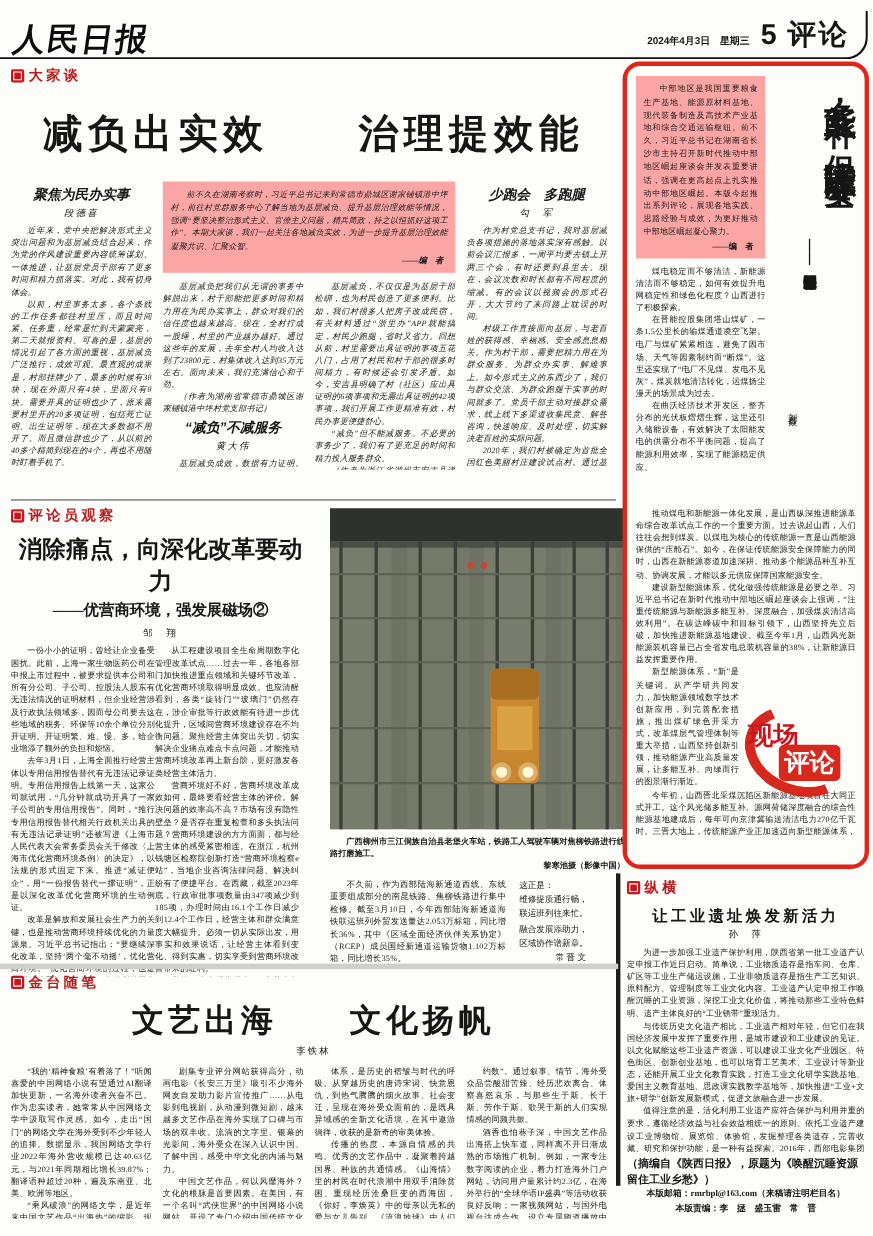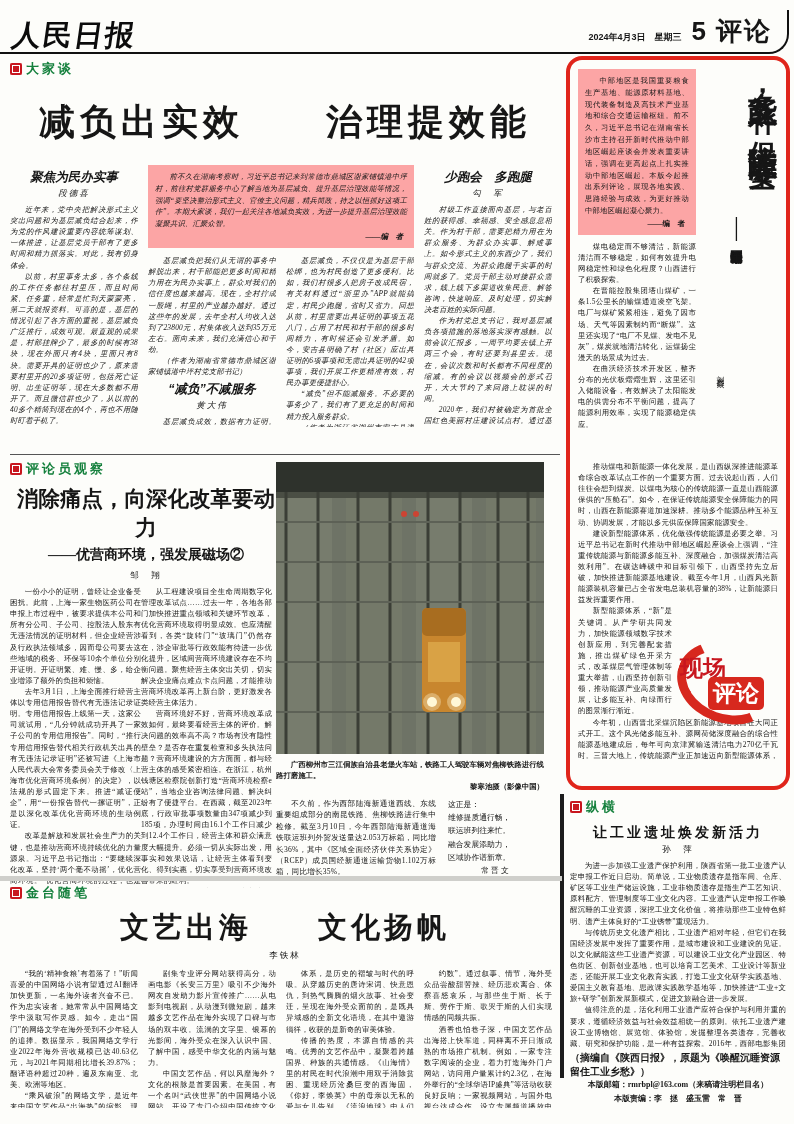"大家谈" .sec-label { color: #15803d -> #b91c1c }
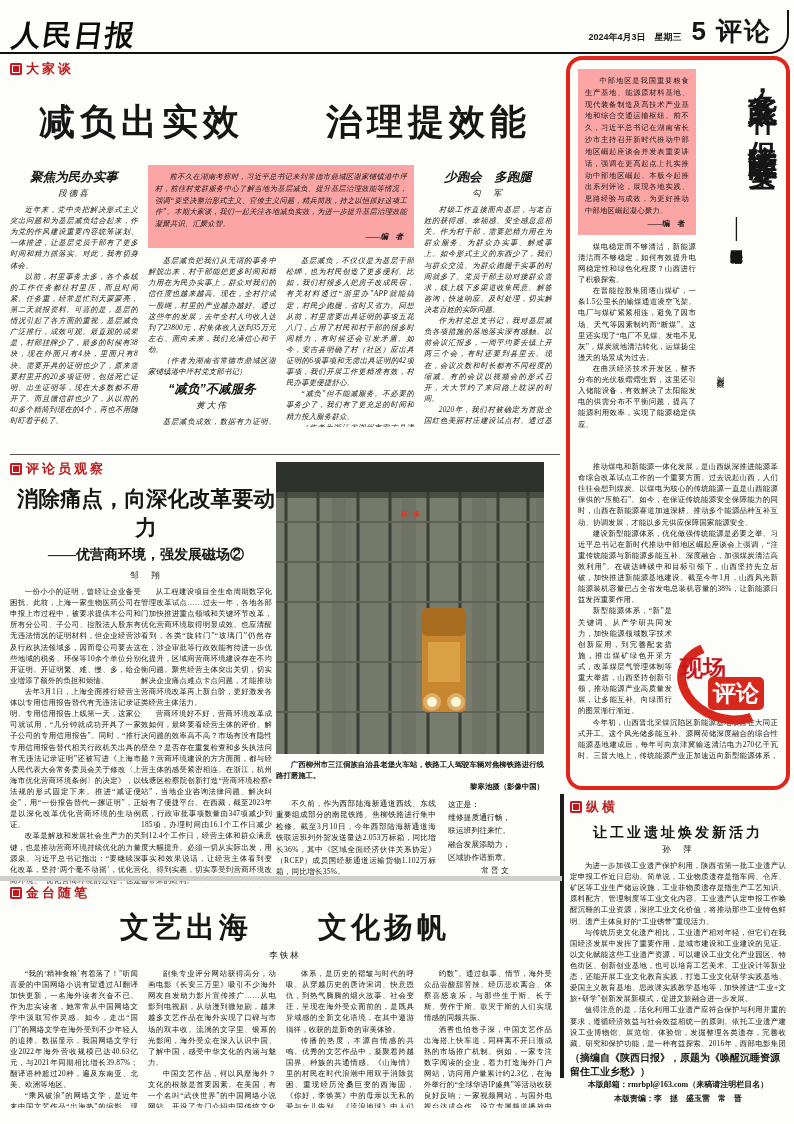"村级工作直接面向基层，与老百姓的获得感、幸福感、安全感息息相关。作为村干部，需要" p.p { order: before "作为村党总支书记，我对基层减负各项措施的落地落实深有感触。以前会议汇报多，一周平" -> after "作为村党总支书记，我对基层减负各项措施的落地落实深有感触。以前会议汇报多，一周平" }
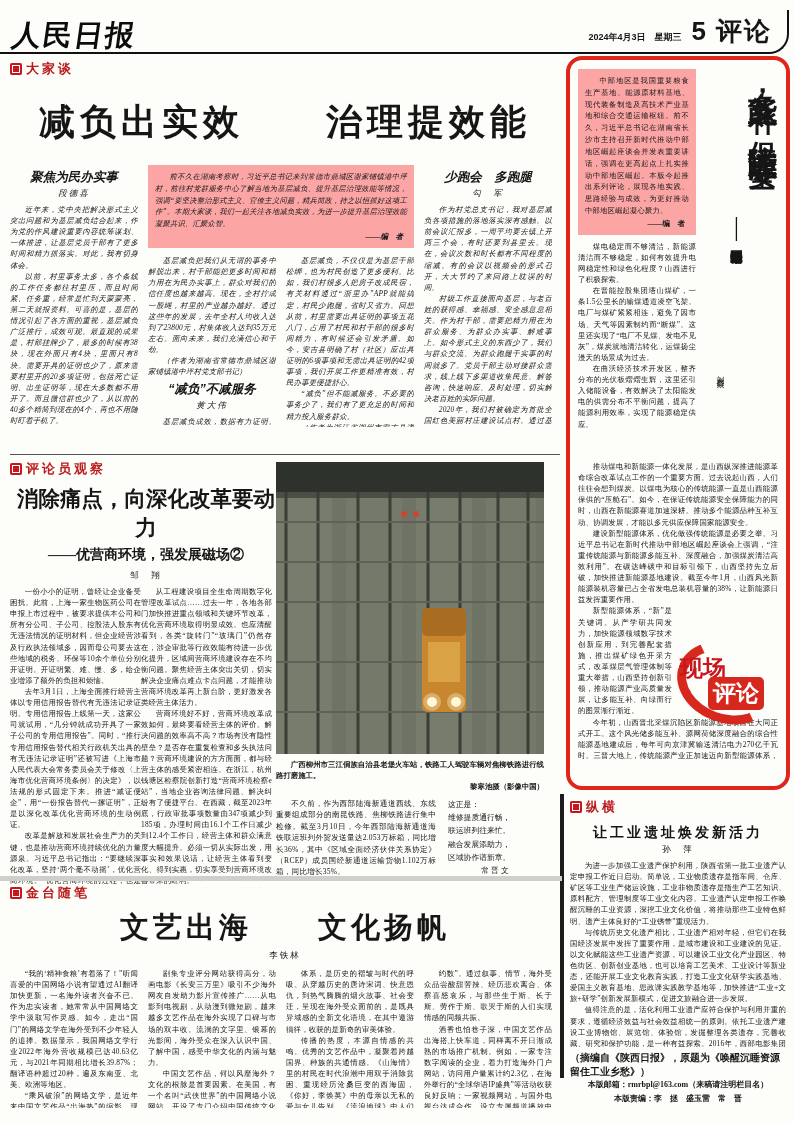"广西柳州市三江侗族自治县老堡火车站，铁路工人驾驶车辆对焦柳铁路进行线路打磨施工。" #photoblock { left: 276px -> 300px }
